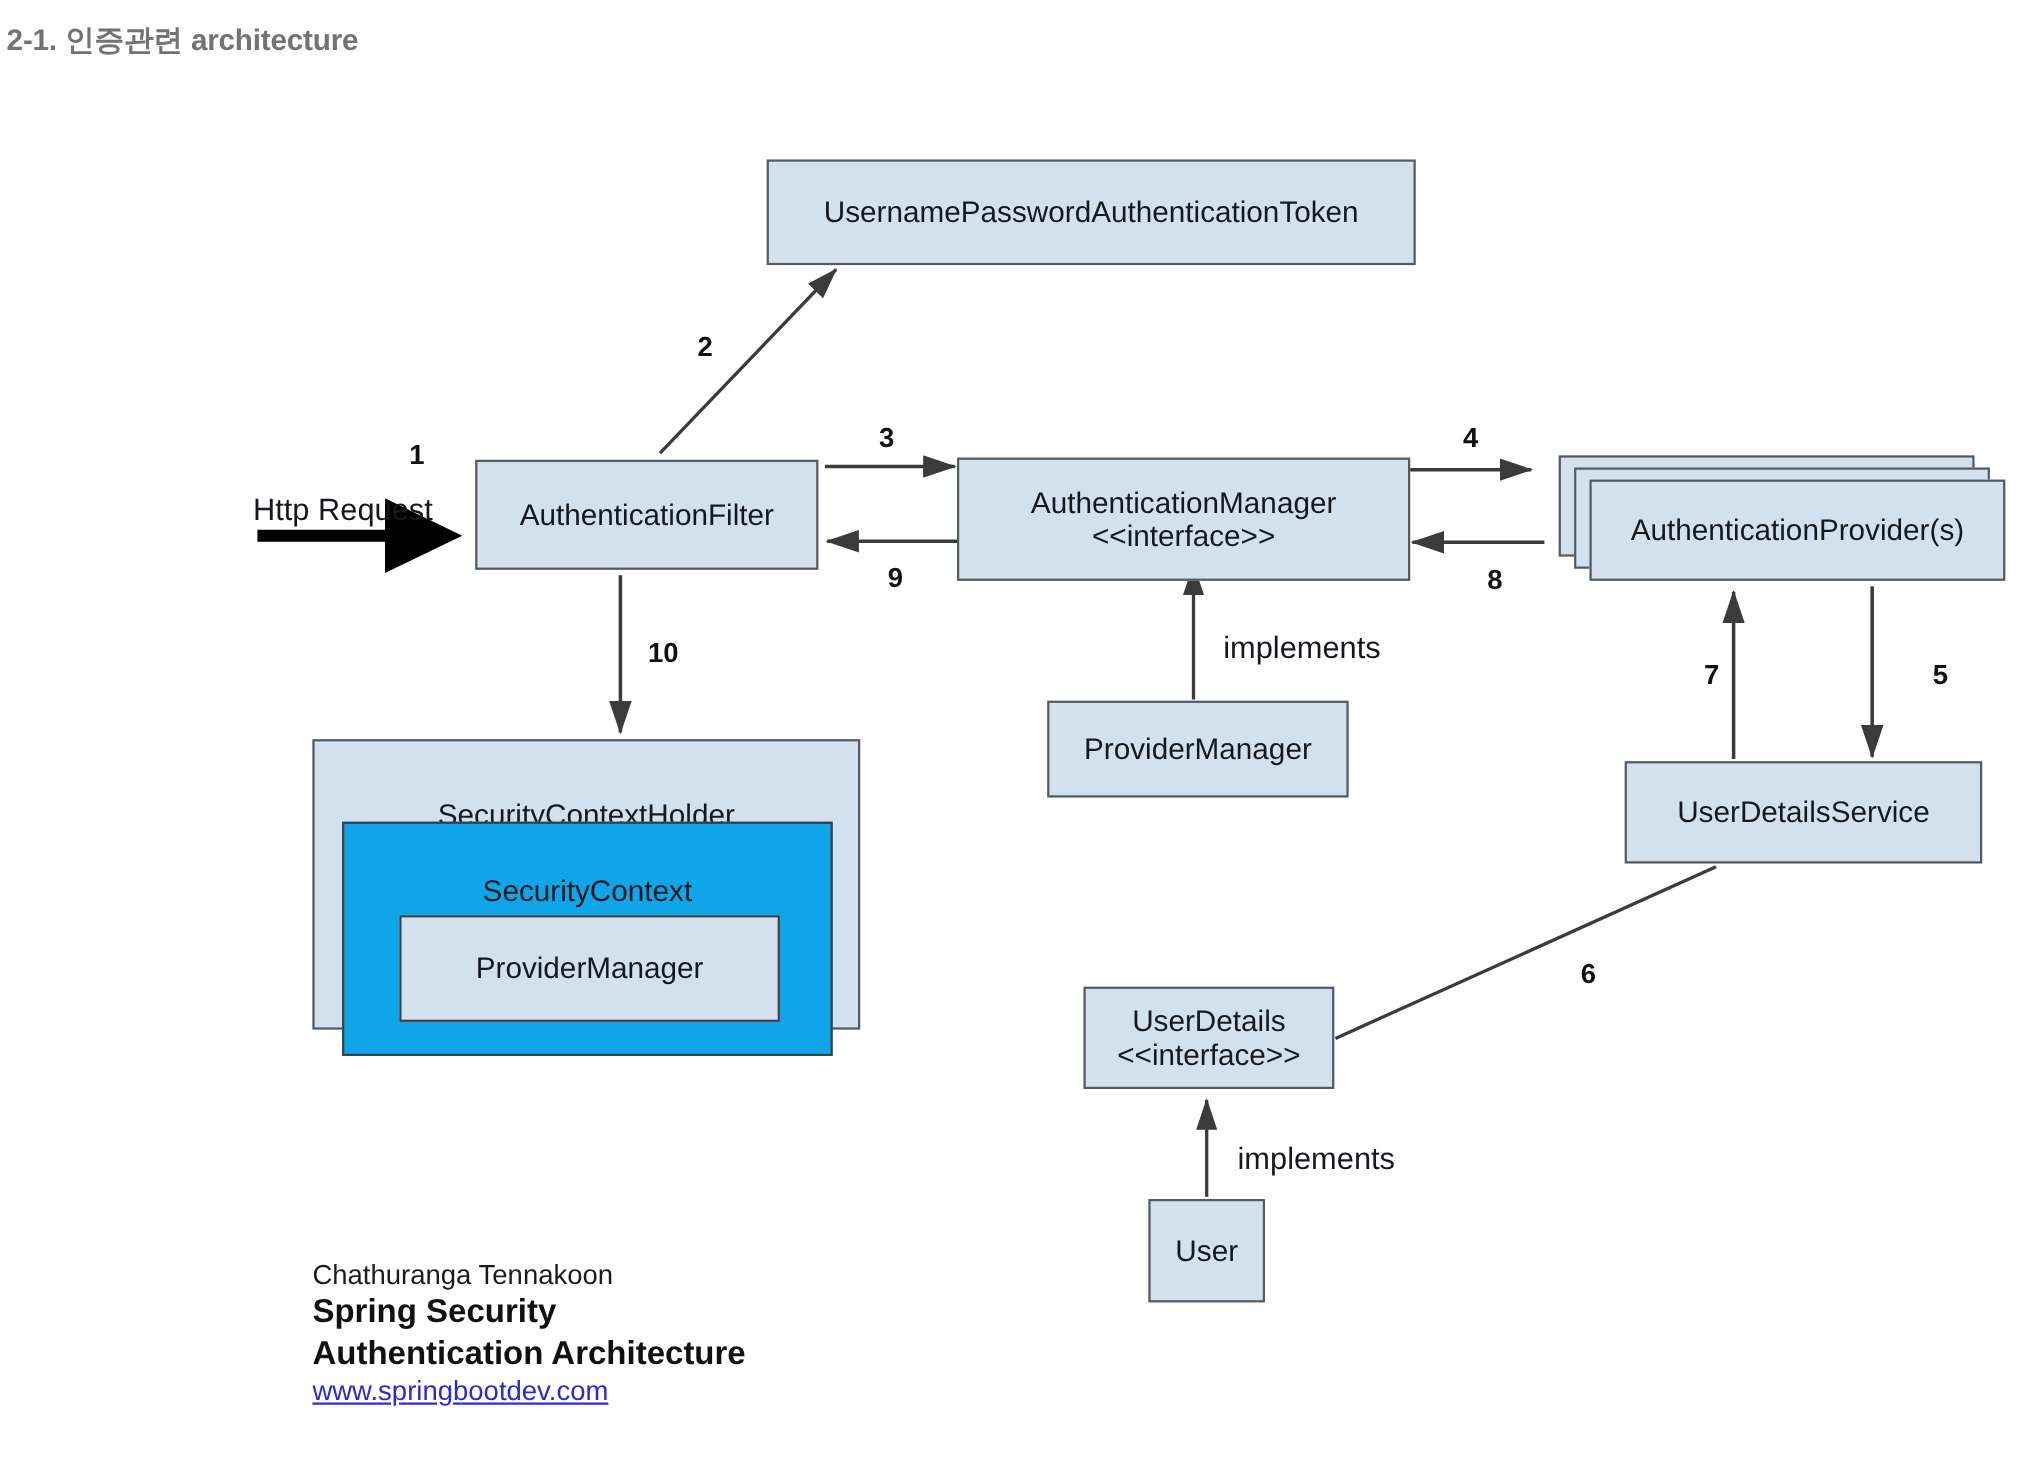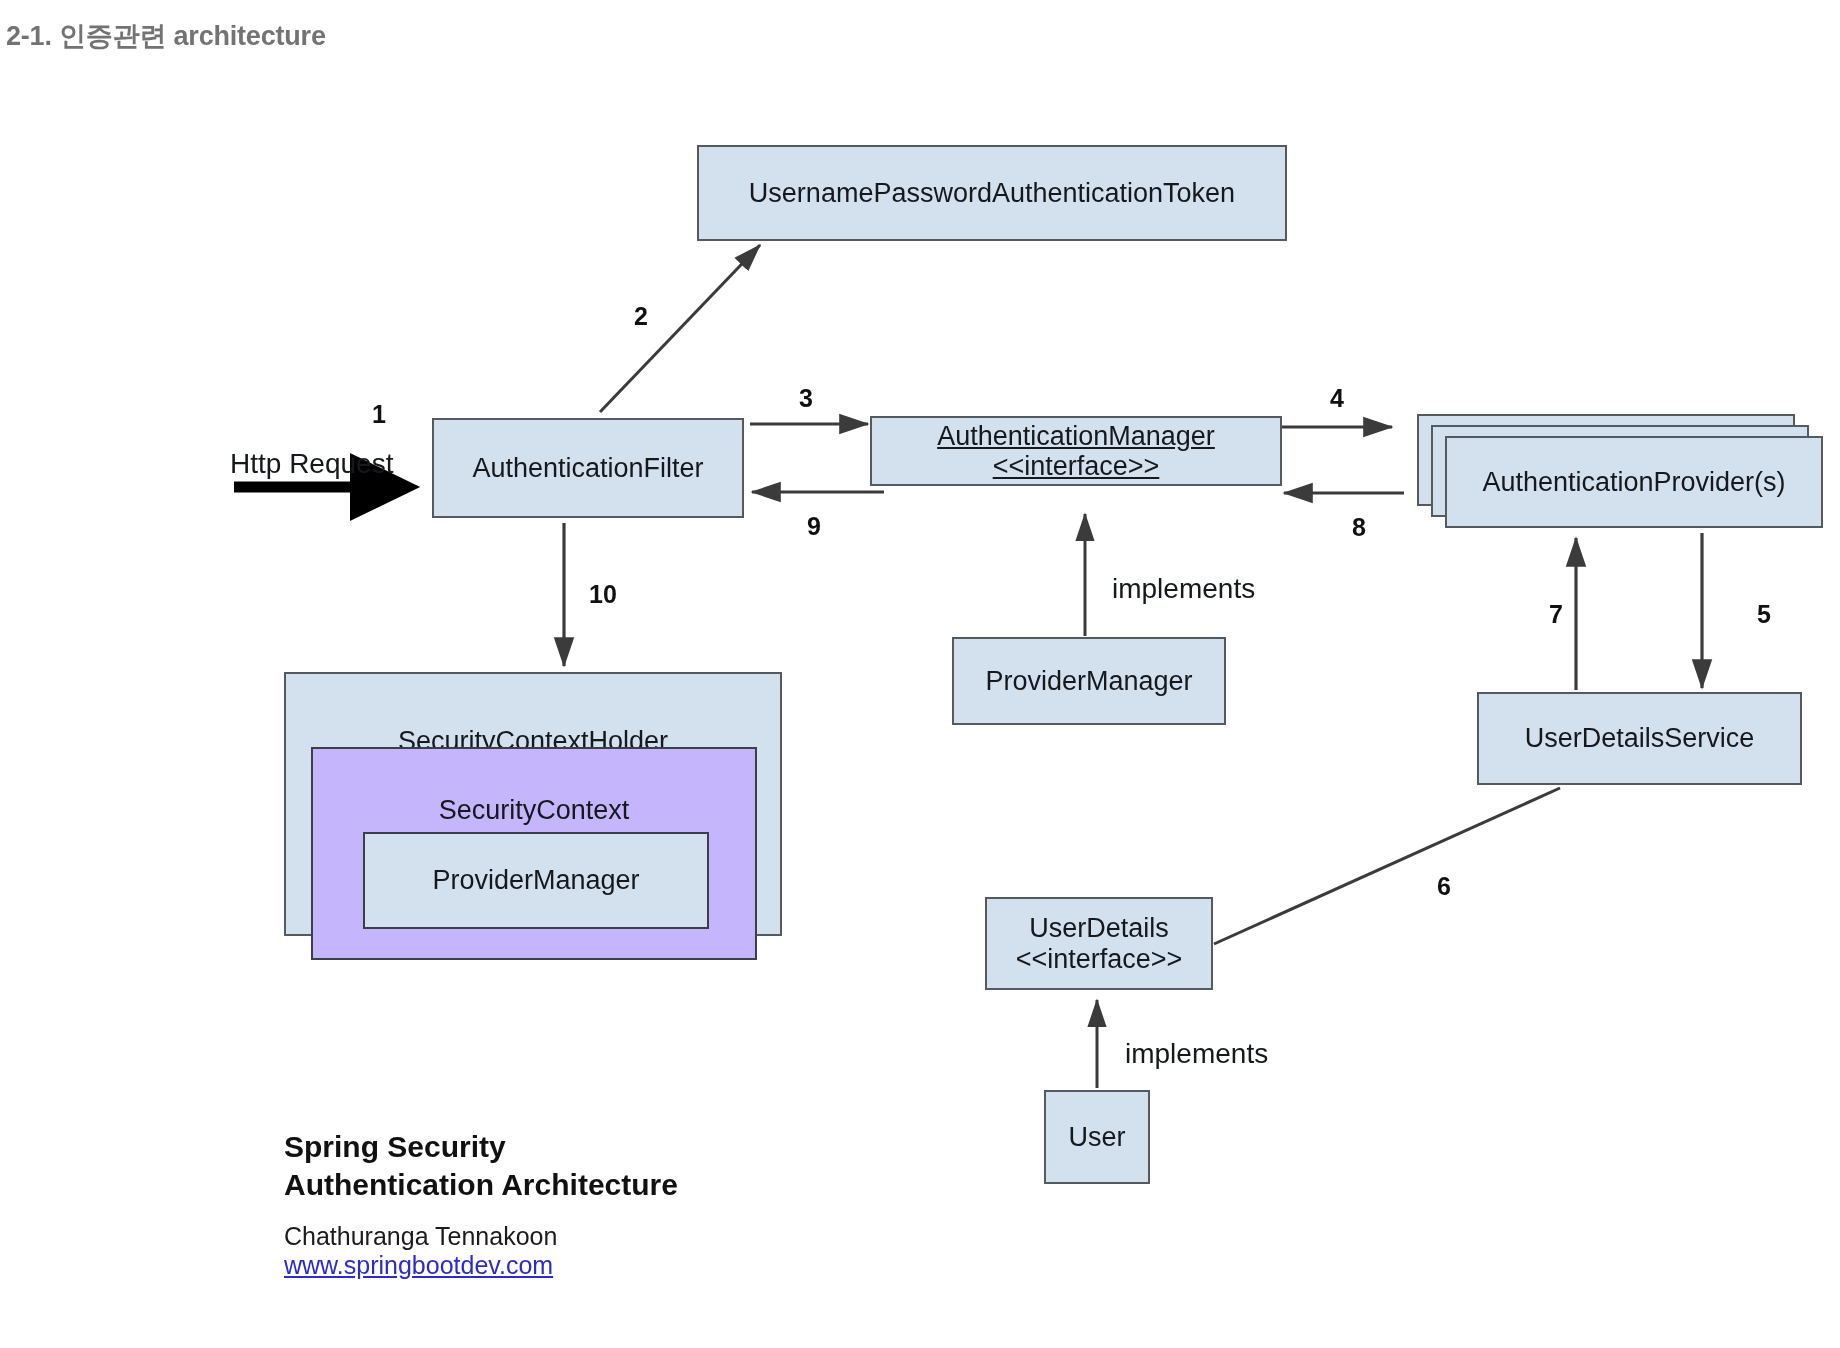"AuthenticationManager" div.node { height: 70px -> 112px; text-decoration: underline -> none }
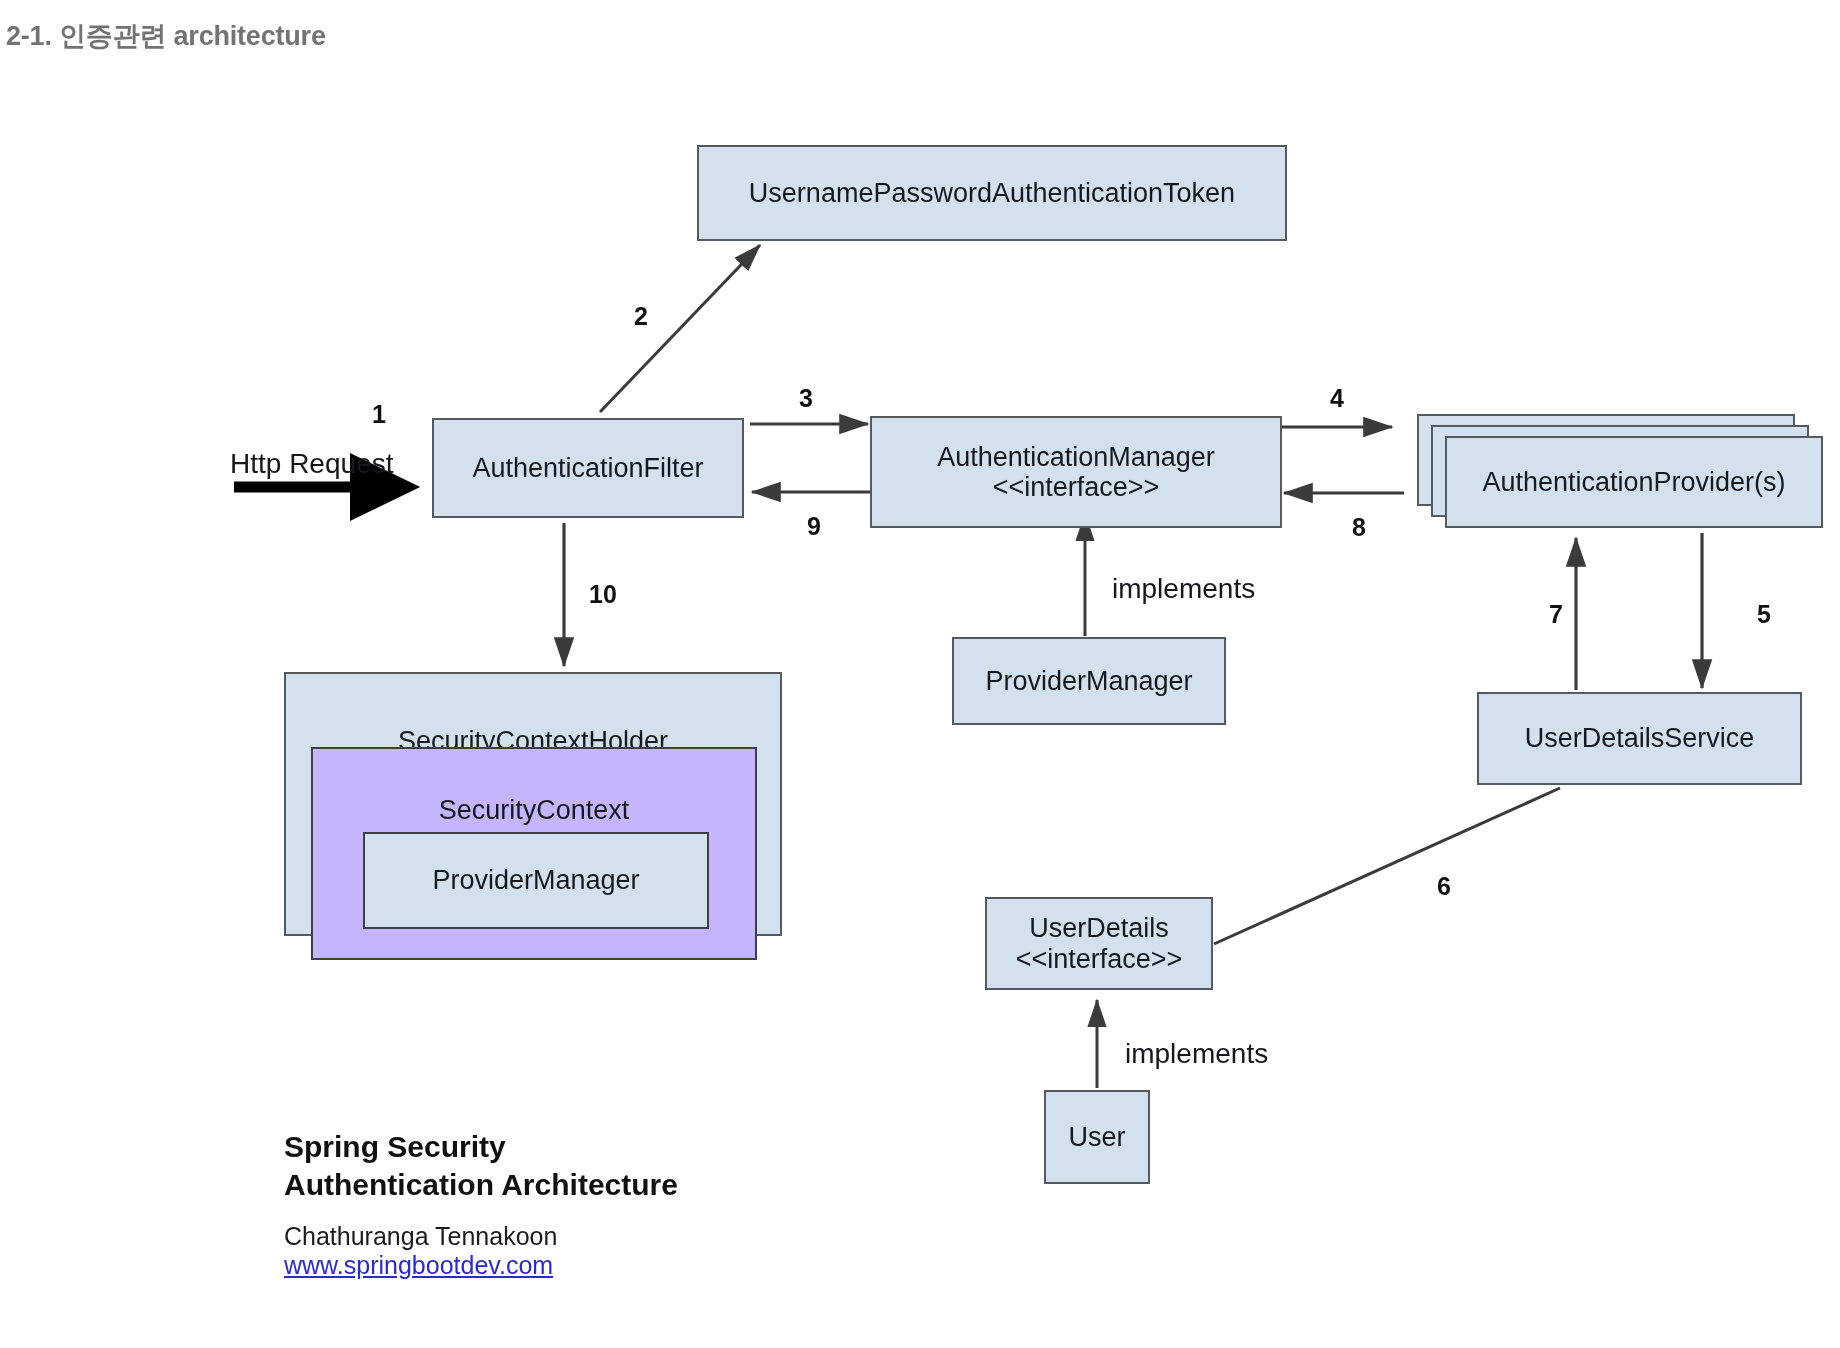"SecurityContext" #box-security-context { background: #c4b5fd -> #0ea5e9 }
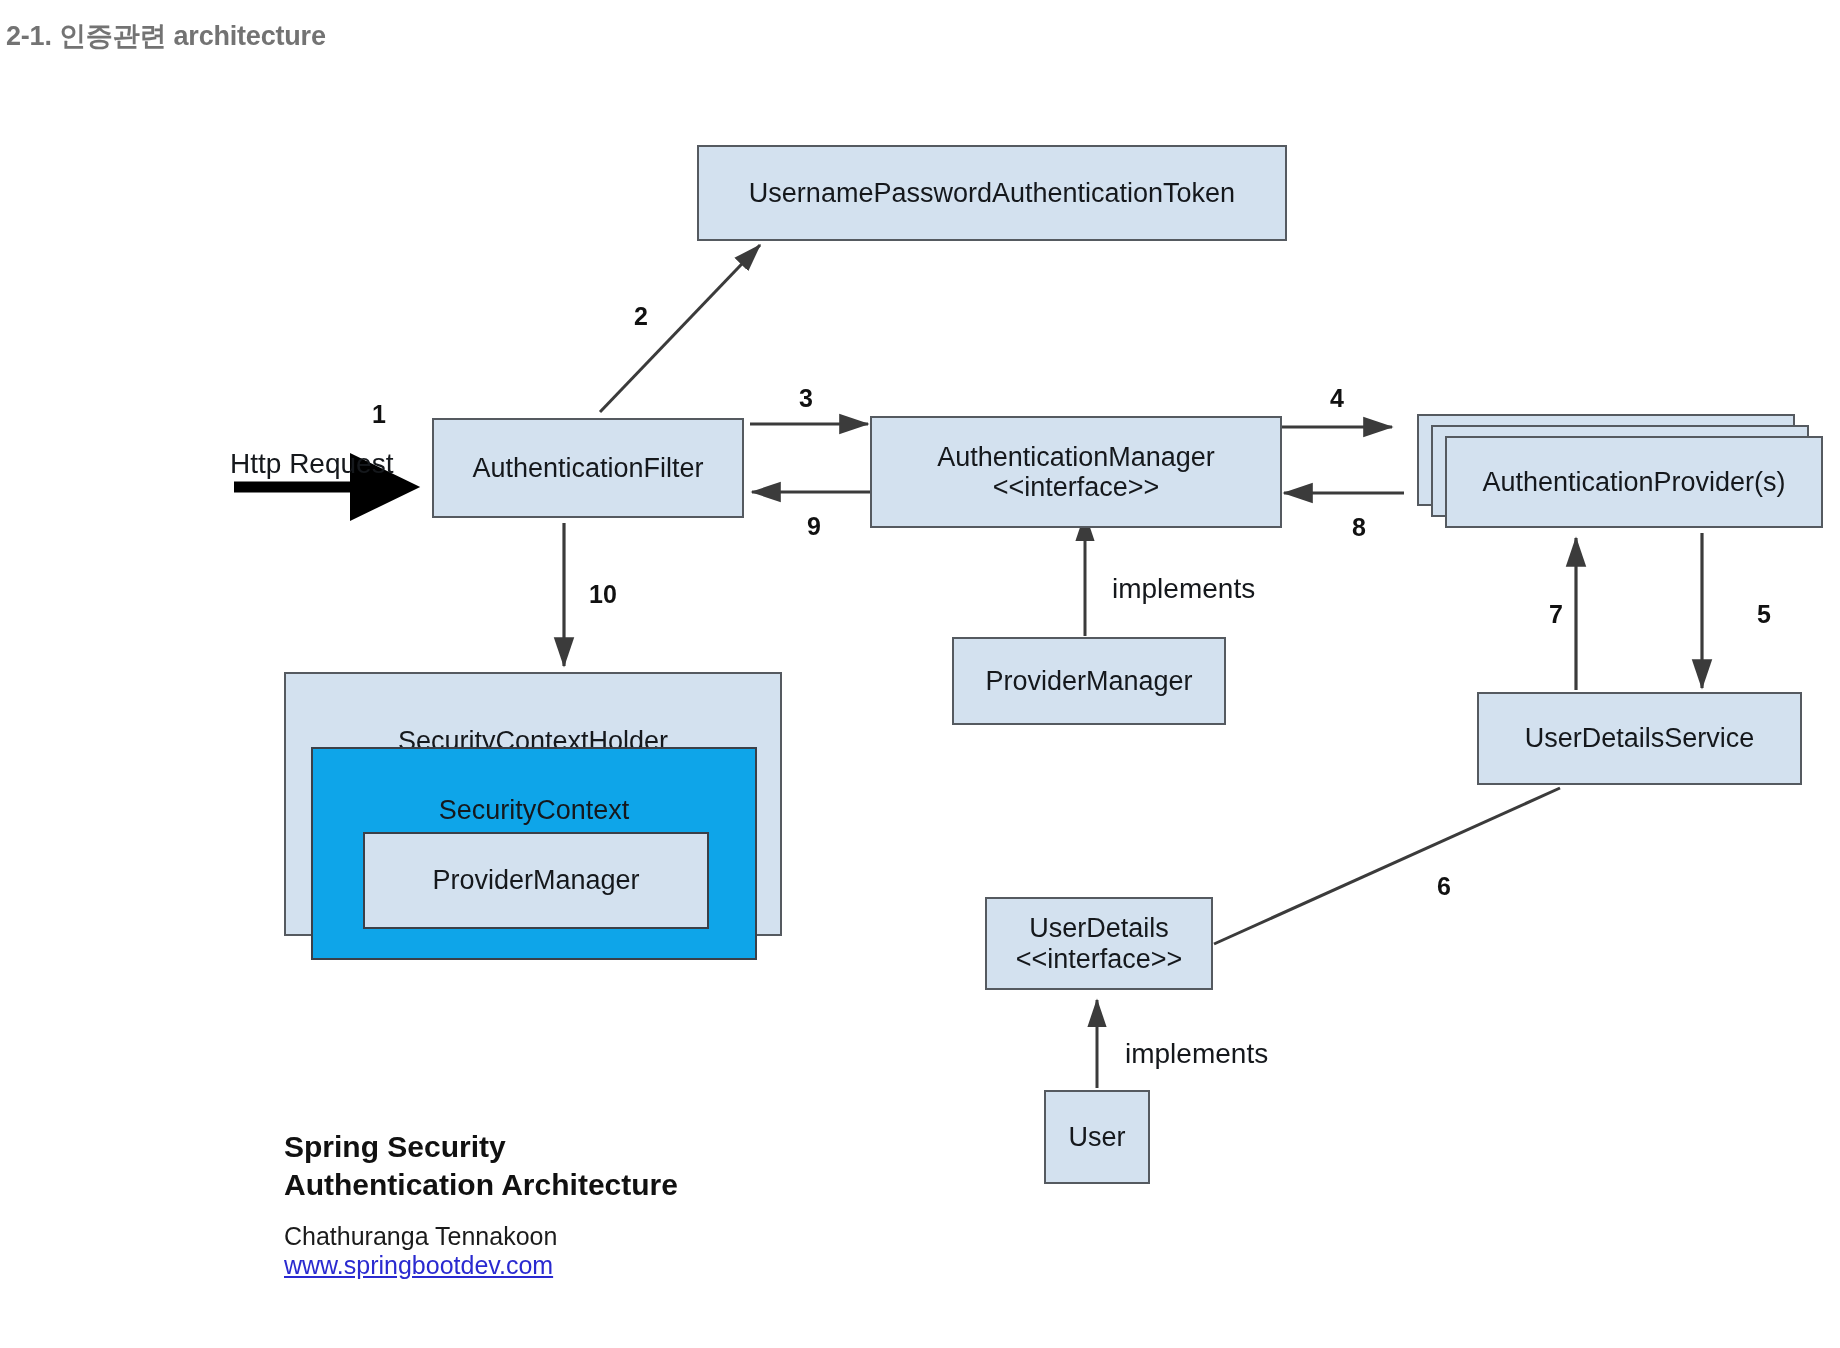"Spring Security" div { order: before "Chathuranga Tennakoon" -> after "Chathuranga Tennakoon" }
